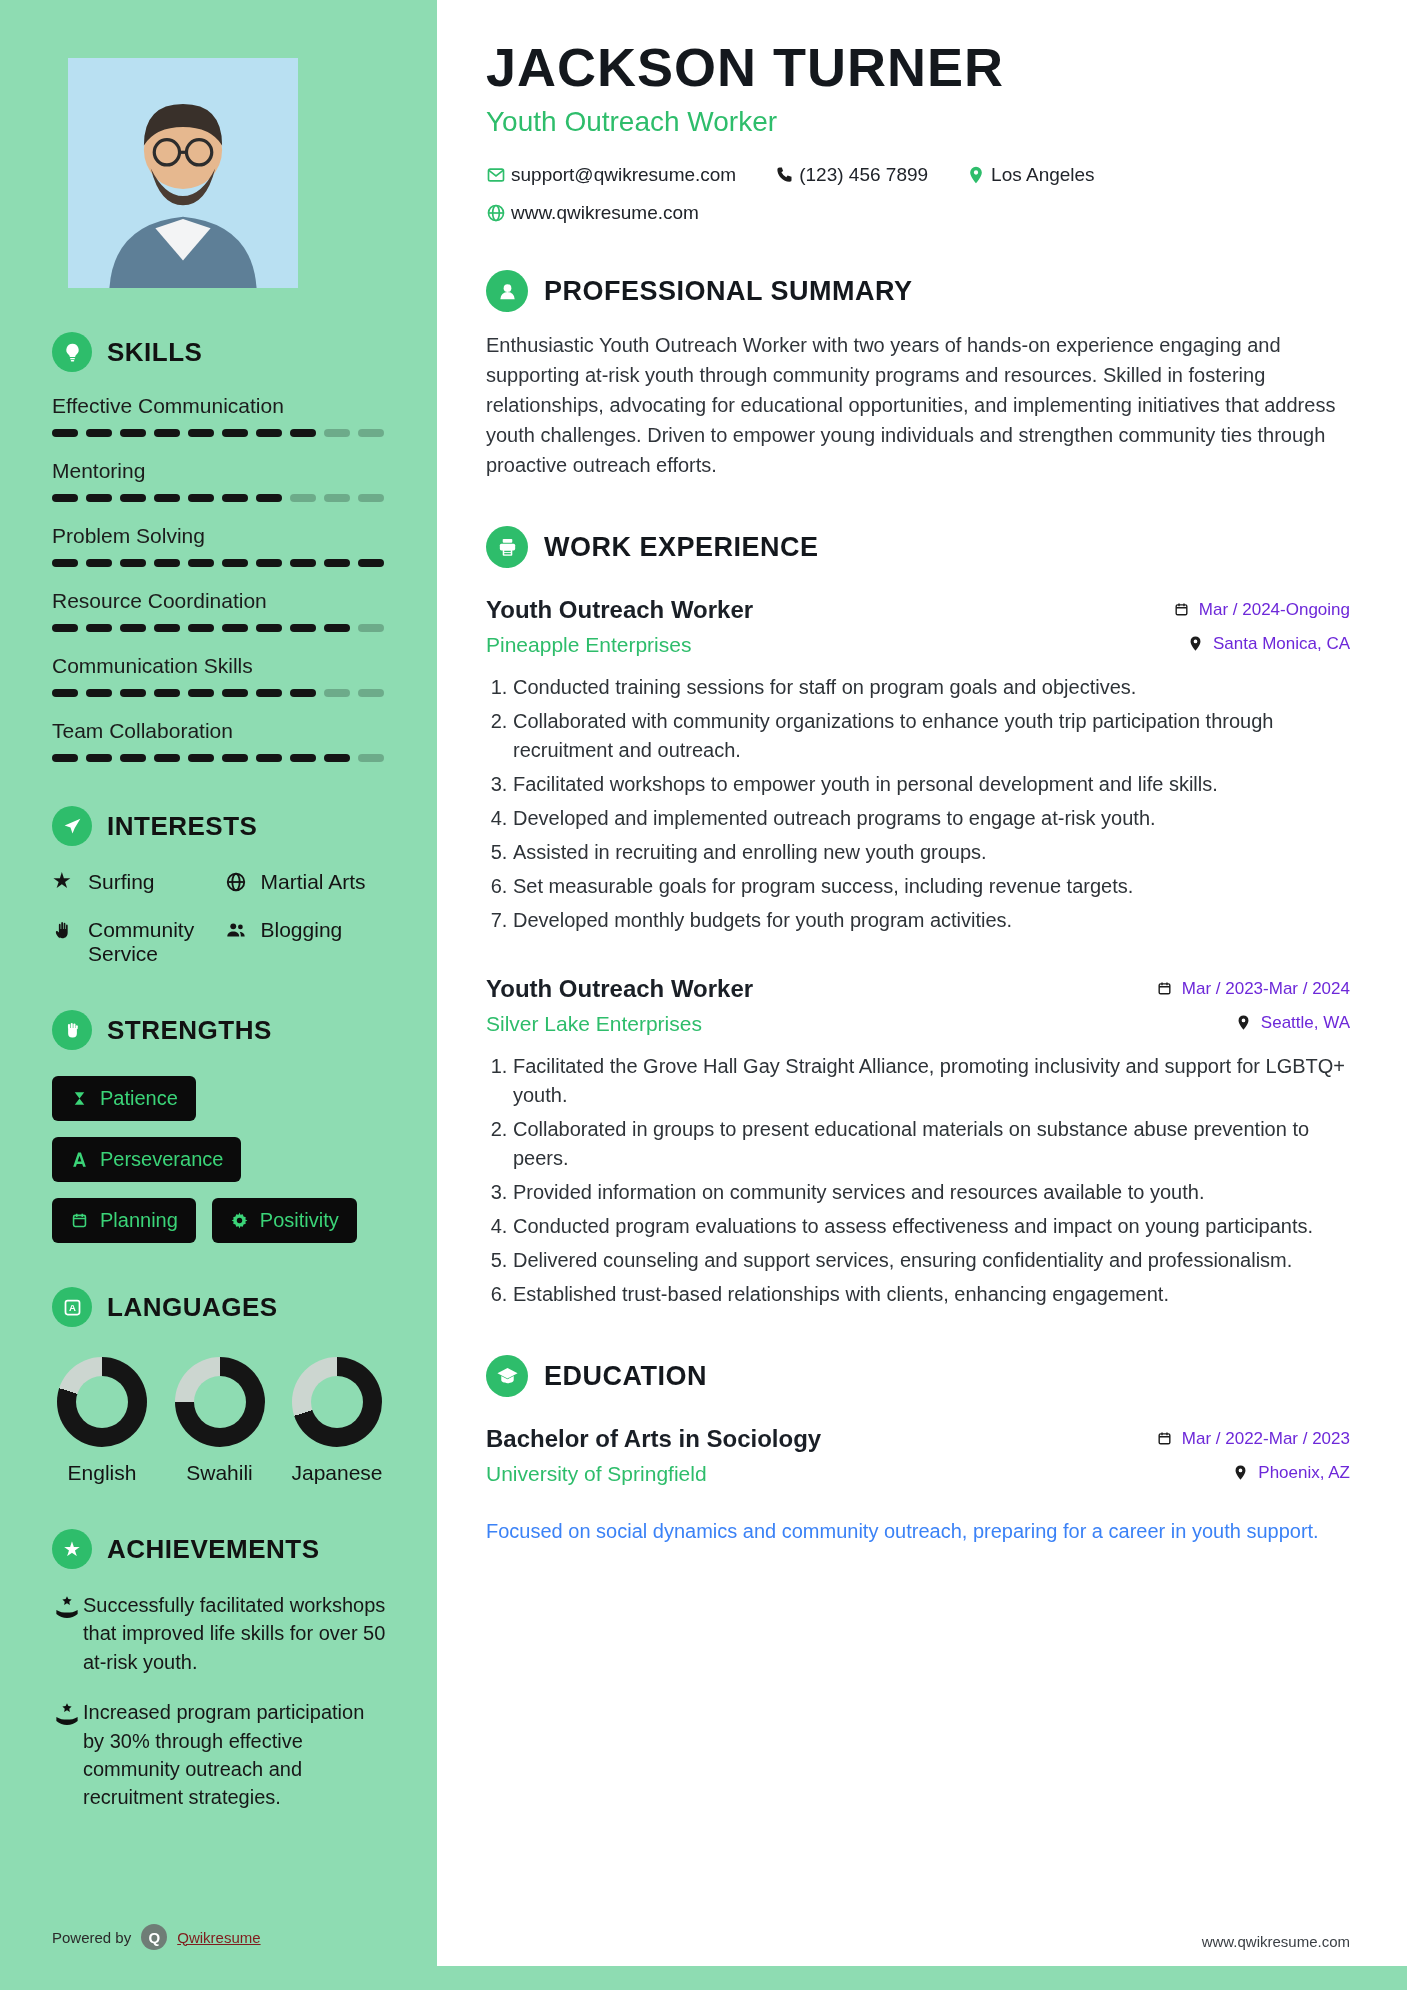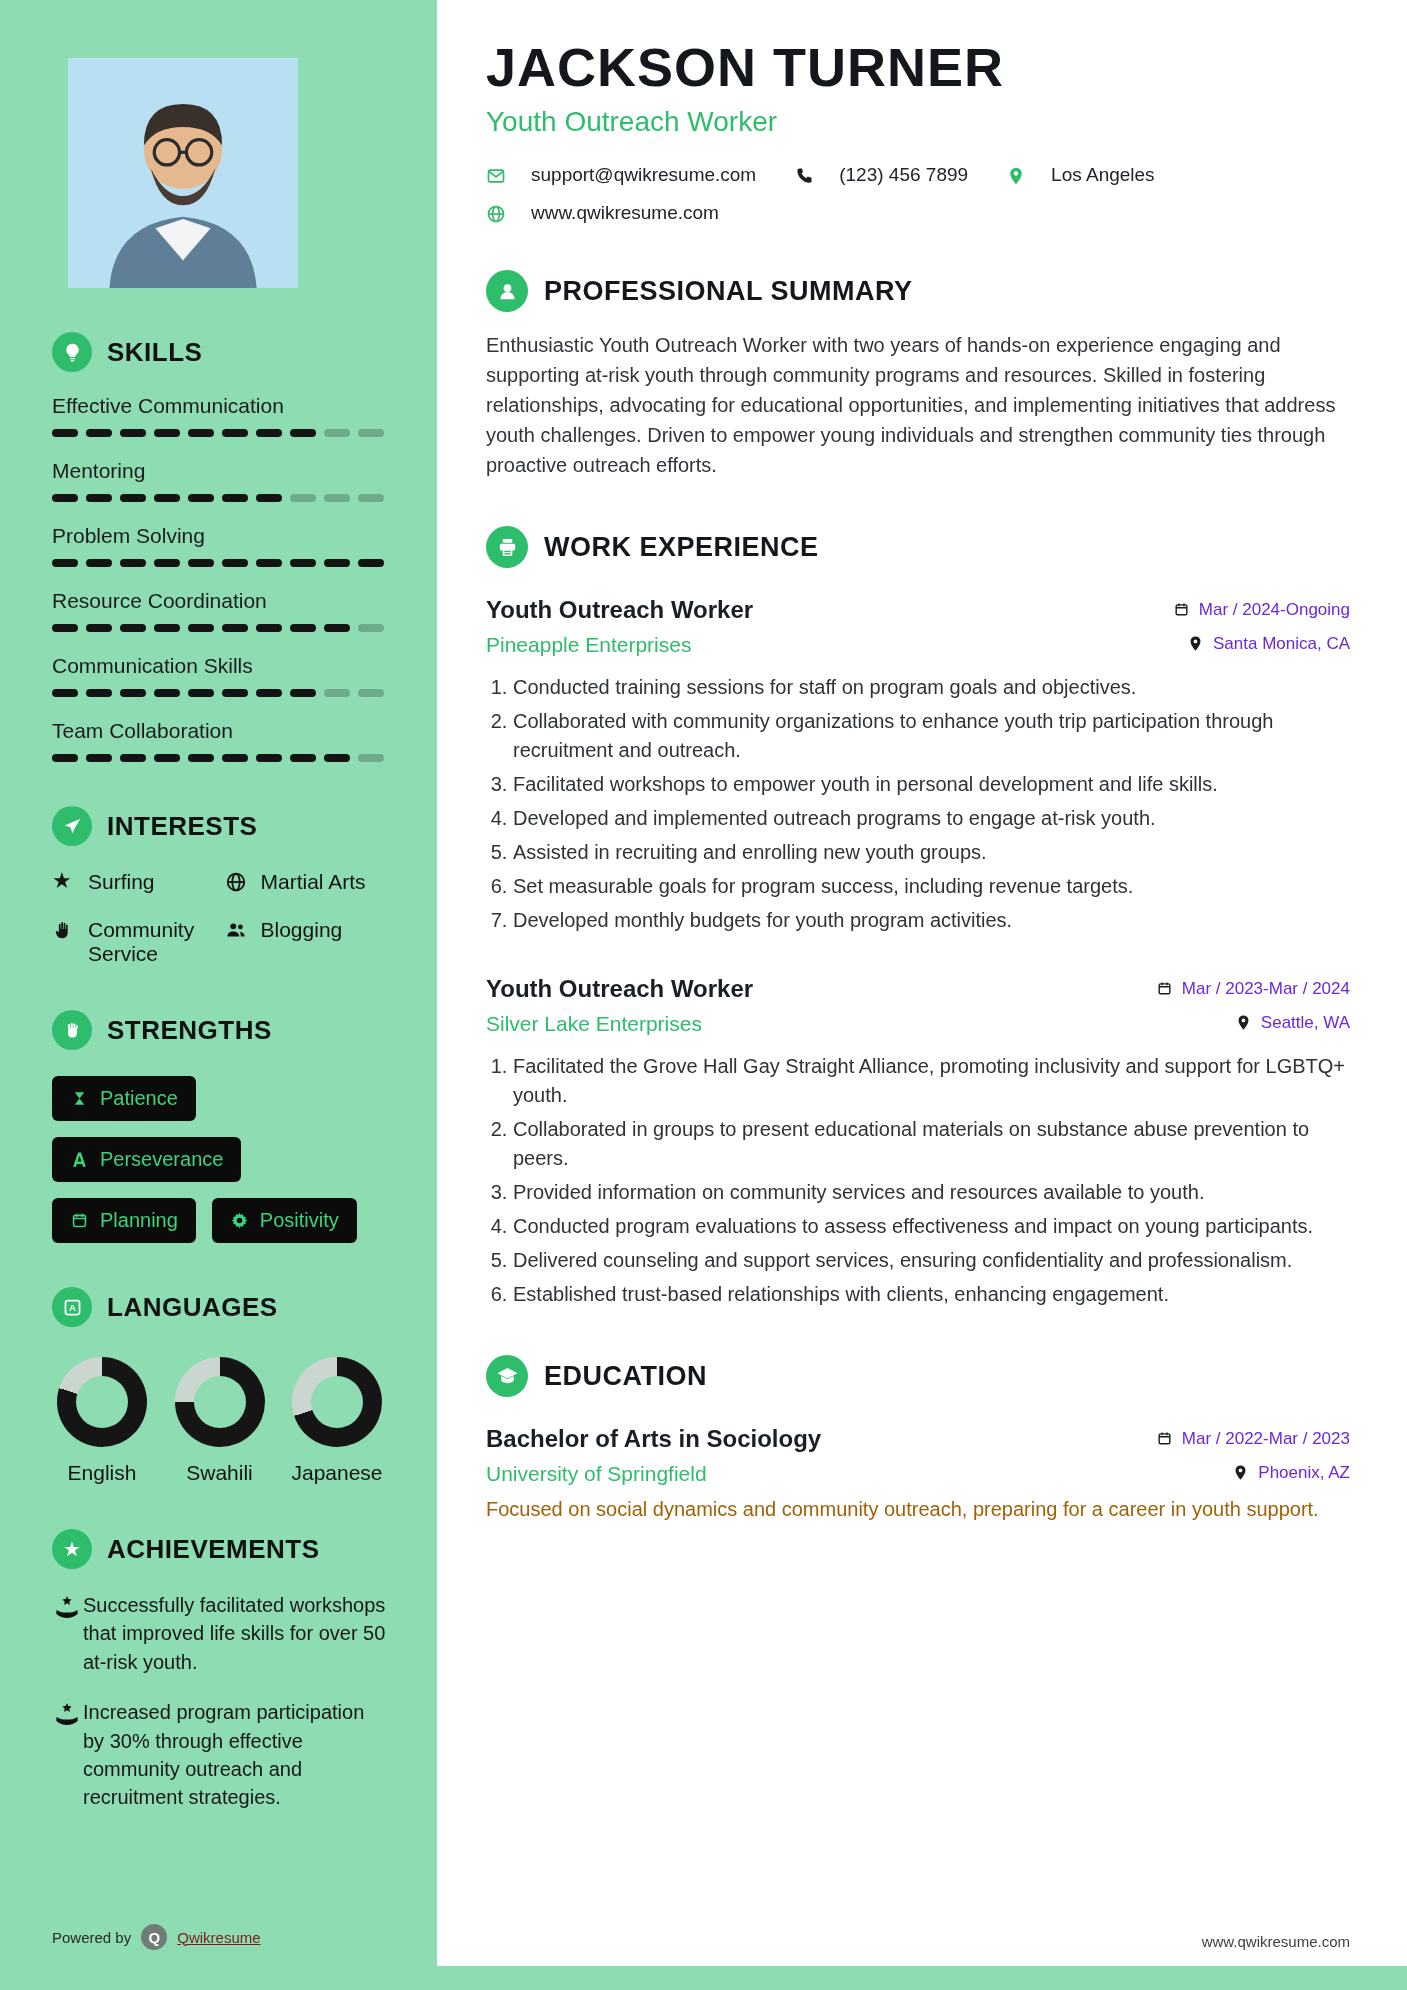"support@qwikresume.com" .c-item { align-items: flex-end -> center; gap: 25px -> 5px }
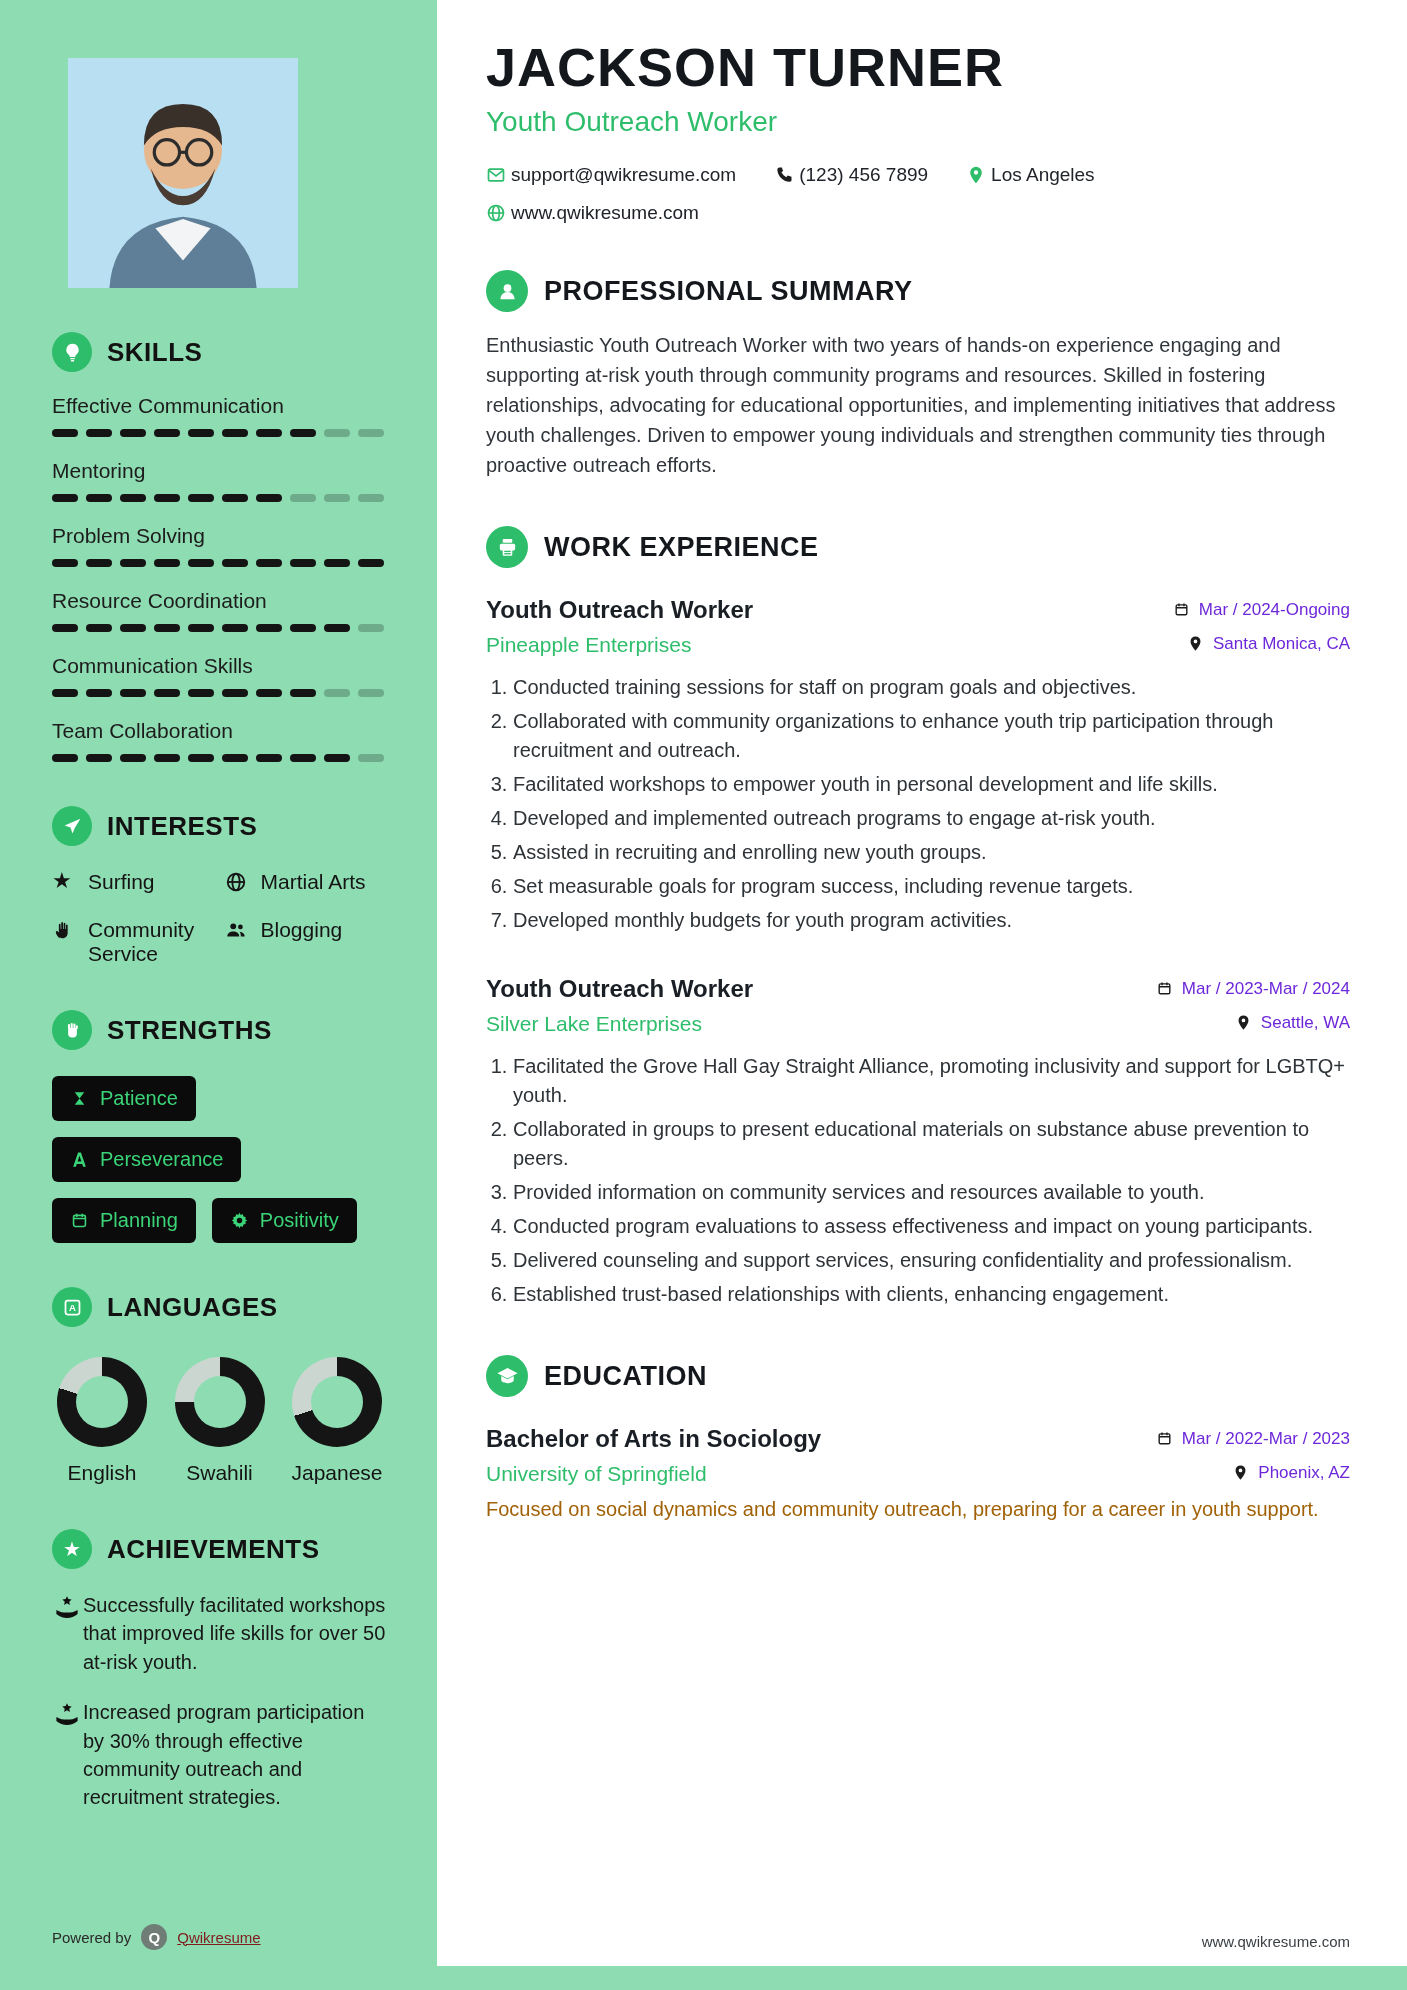"Focused on social dynamics and" .edu-desc { color: #a16207 -> #3b82f6; margin-top: 8px -> 30px }
